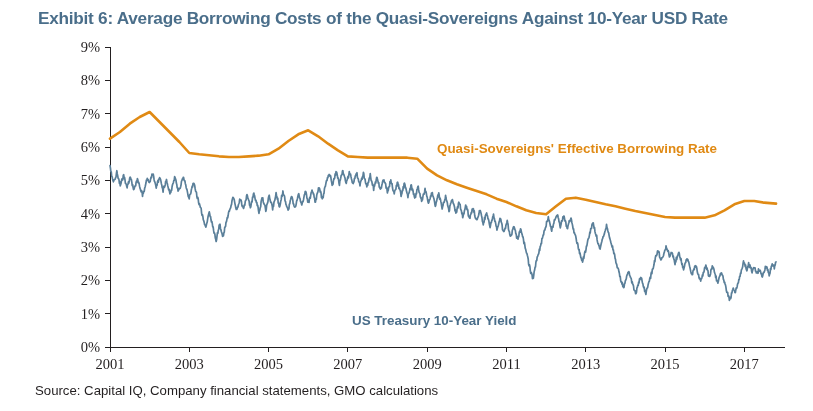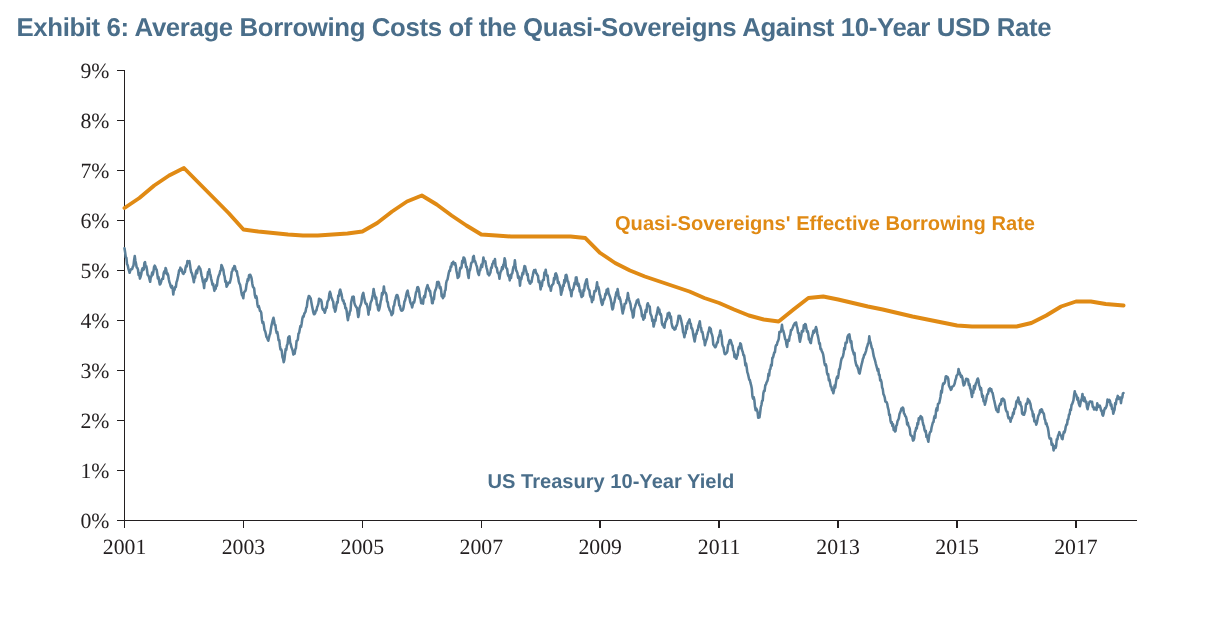"Exhibit 6: Average Borrowing Costs" #exhibit-root { margin-left: none -> 27px }
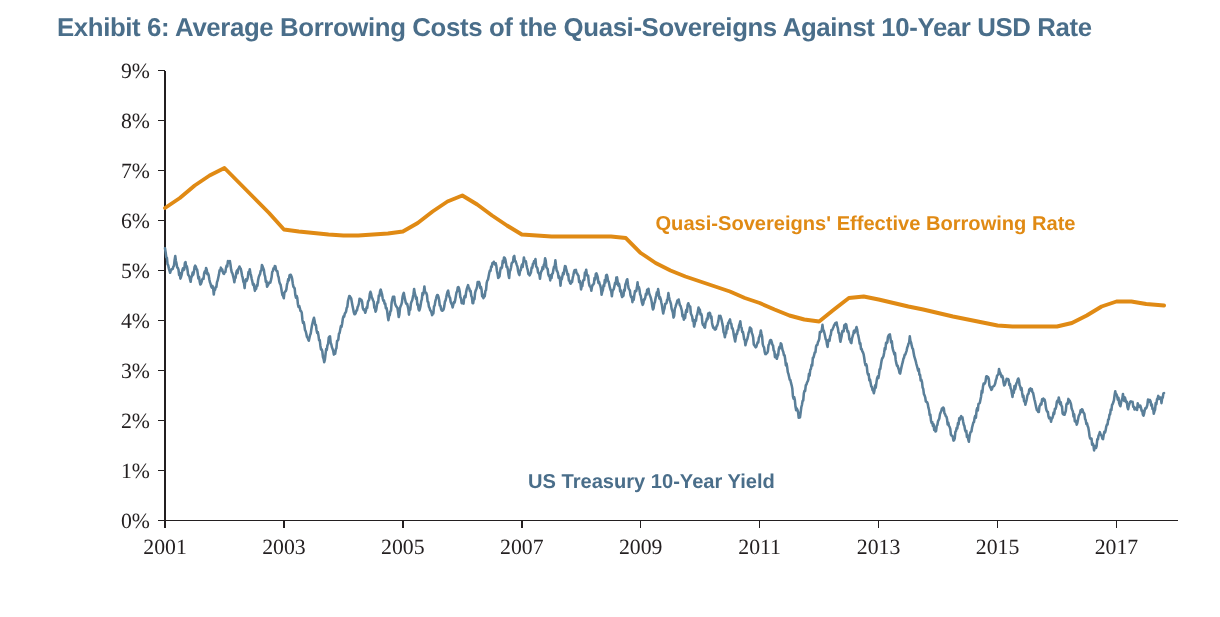"Source: Capital IQ, Company financial" div { html: none -> <div>Source: Capital IQ, Company financial statements, GMO calculations</div> }
